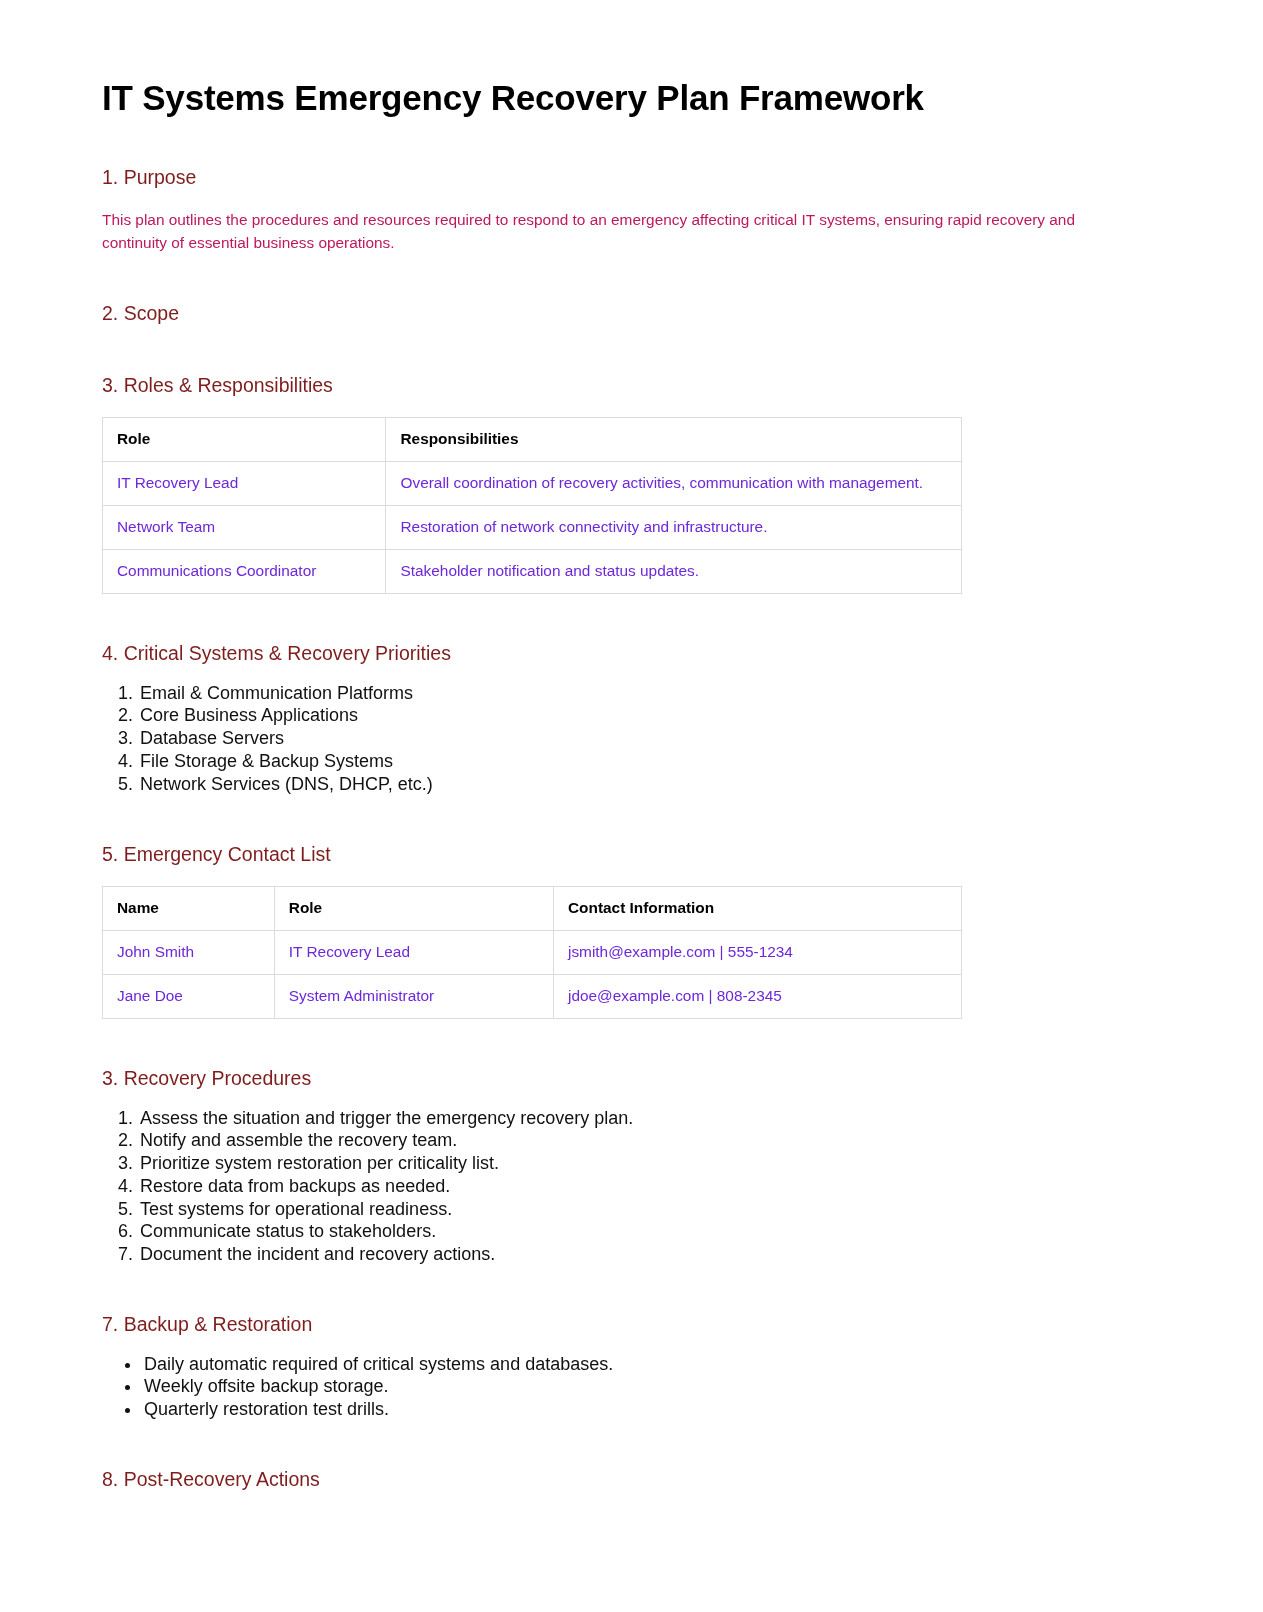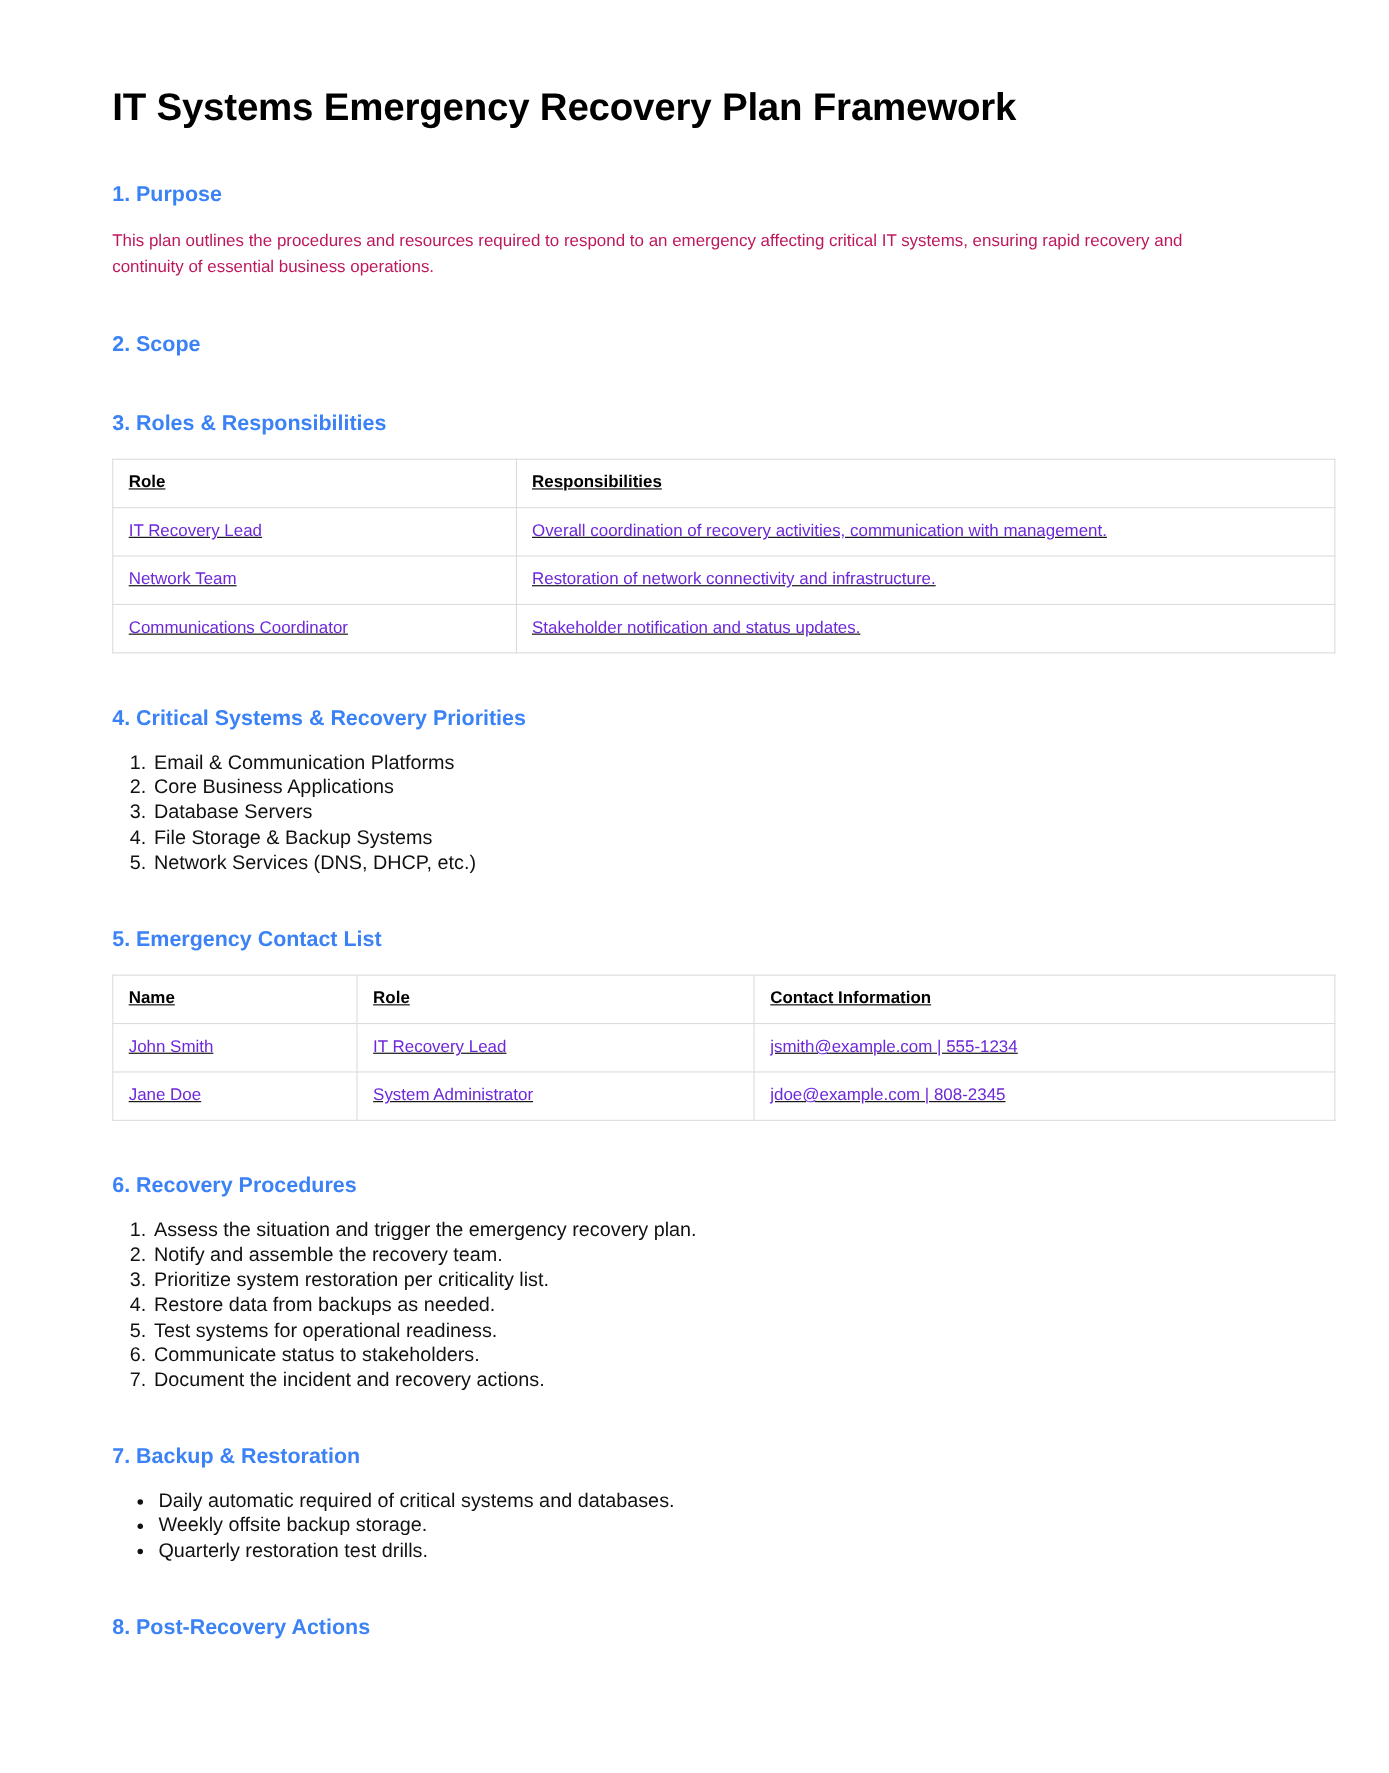"1. Purpose" h2.section-heading { color: #3b82f6 -> #7f1d1d; font-weight: bold -> normal }
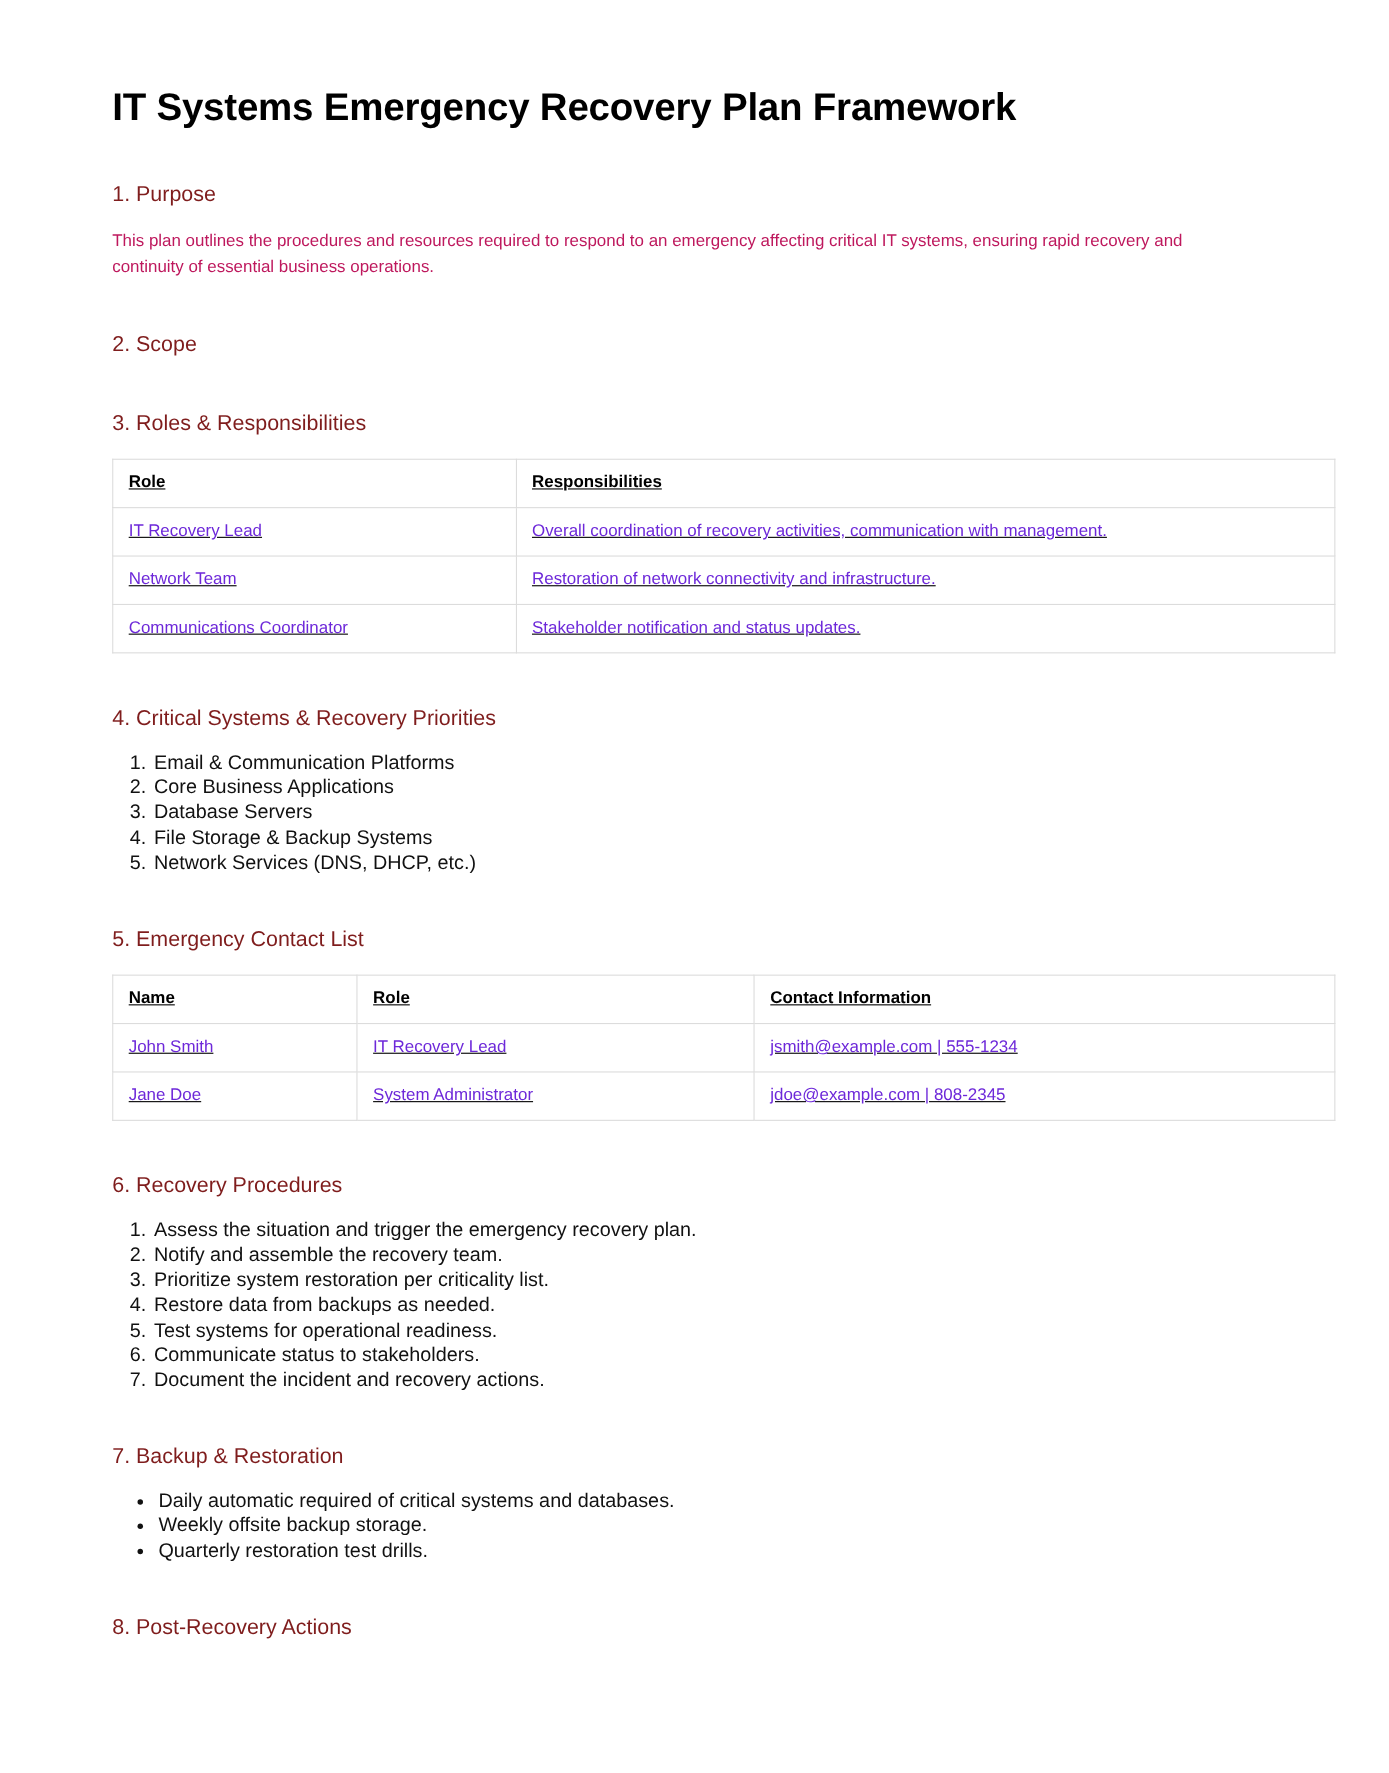"Role" table.doc-table { text-decoration: underline -> none; width: 1112px -> 860px }
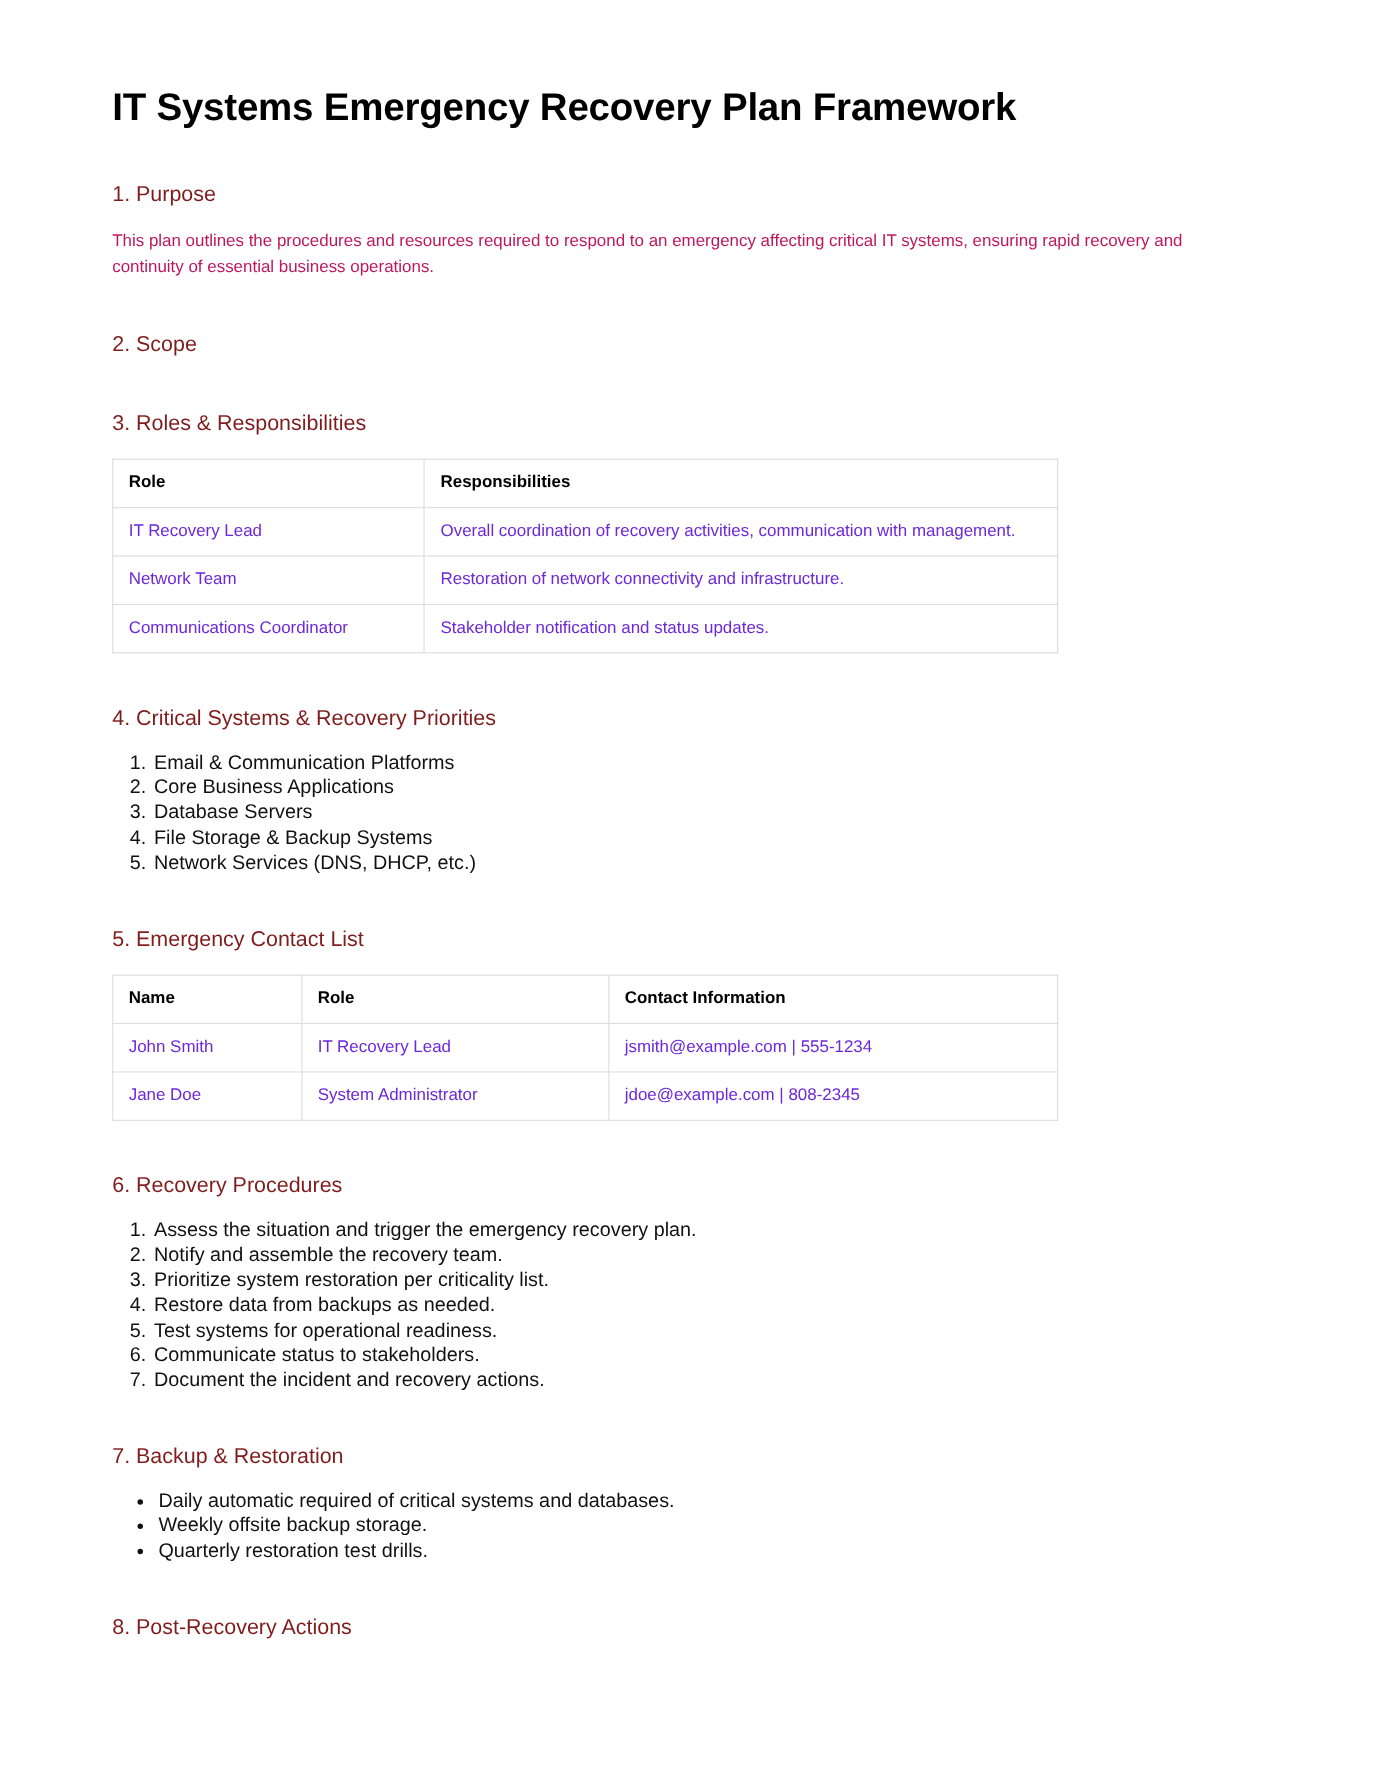"6. Recovery Procedures" h2.section-heading { text: 6 -> 3 }
